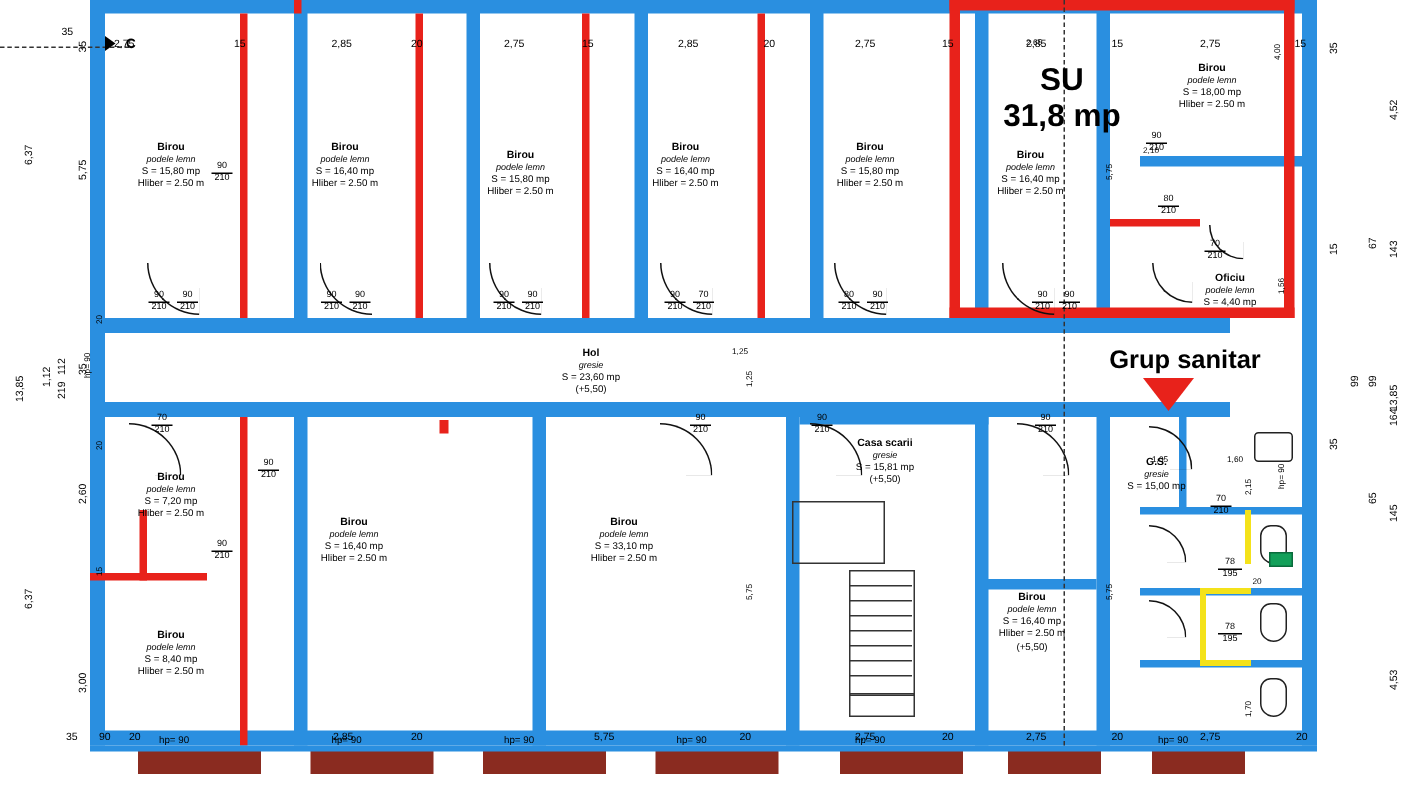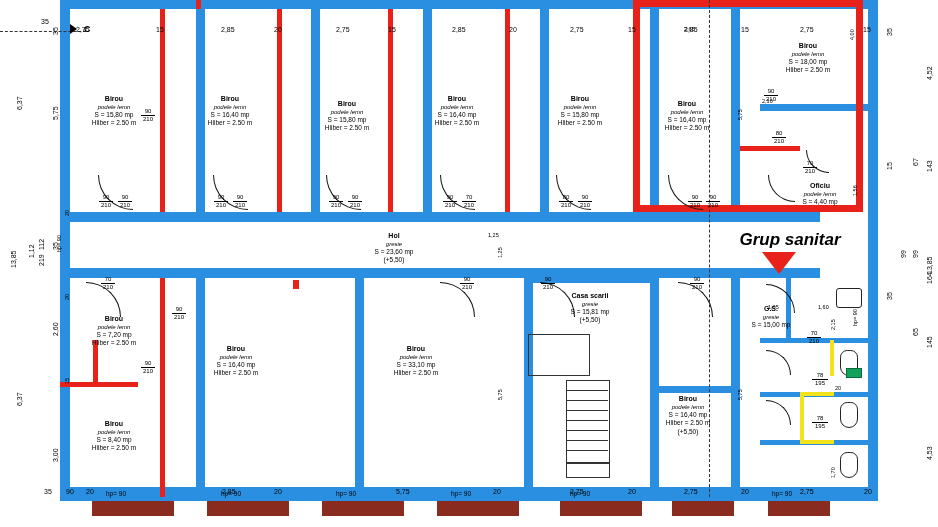"SU" div.label-big { html: none -> <div> <span>SU</span><br> <span>31,8 mp</span> </div> }
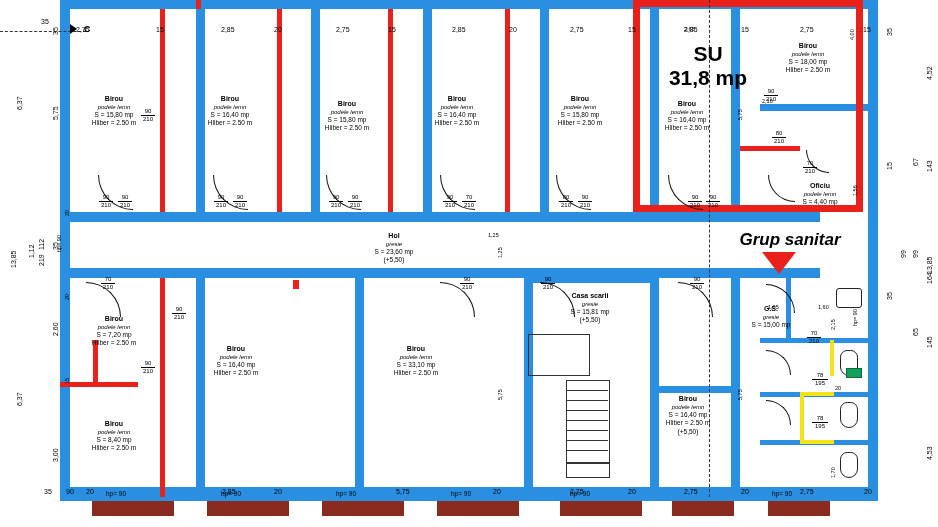"Grup sanitar" div.label-big { font-style: italic -> none }
